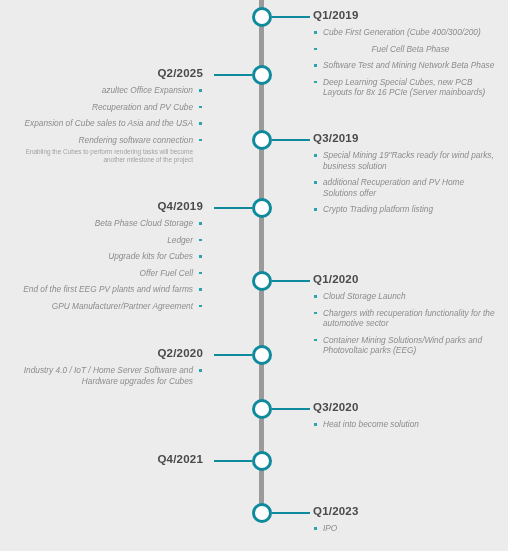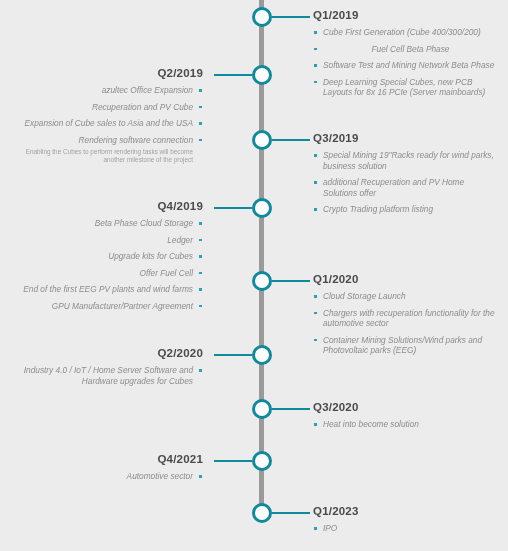"Q2/2019" div.q-title { text: Q2/2019 -> Q2/2025 }
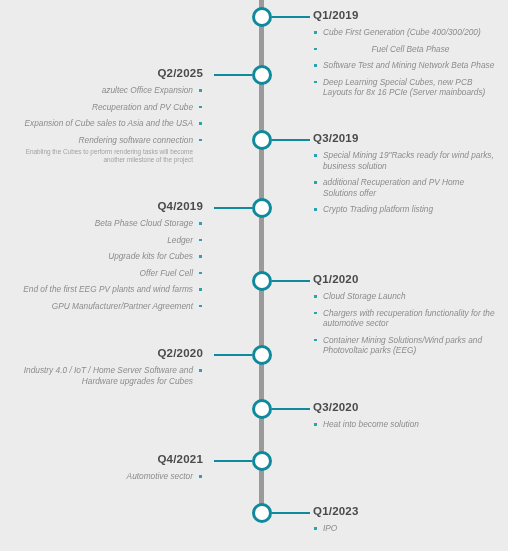"Automotive sector" ul.items { html: <ul> <li><span></span><span>Automotive sector</span></li> </ul> -> none }
